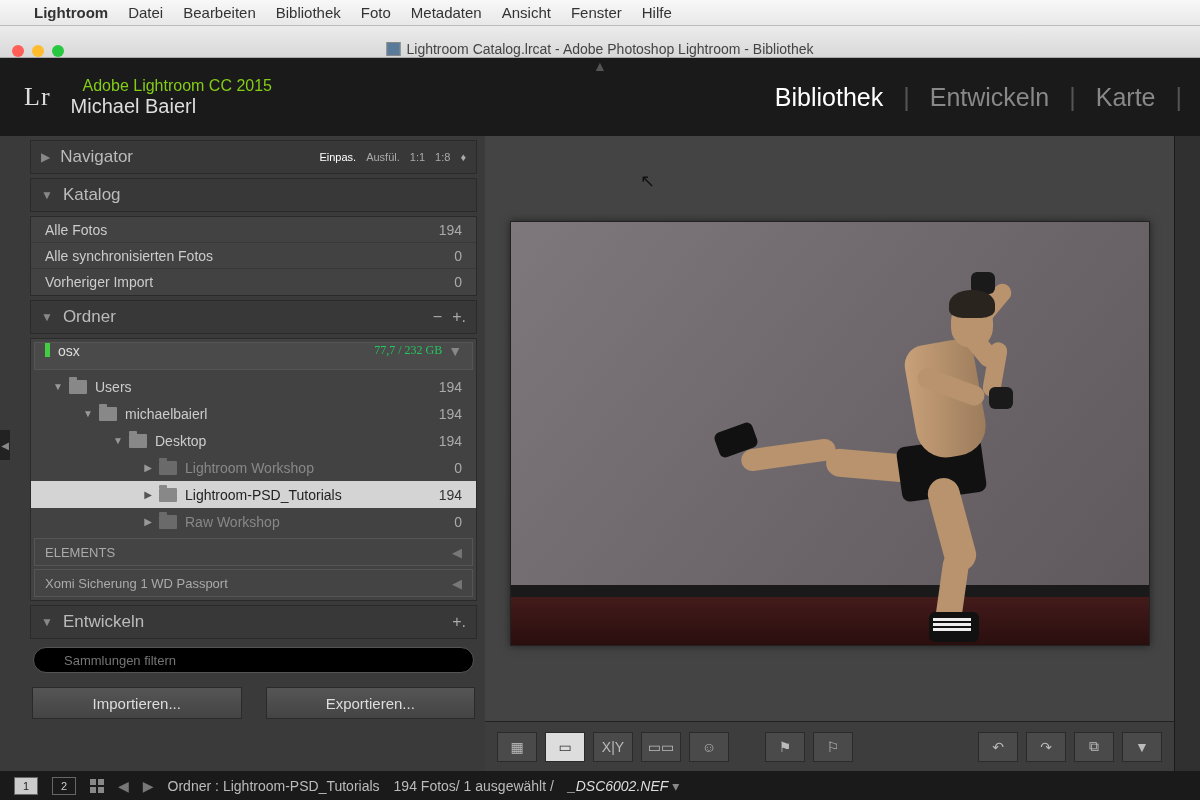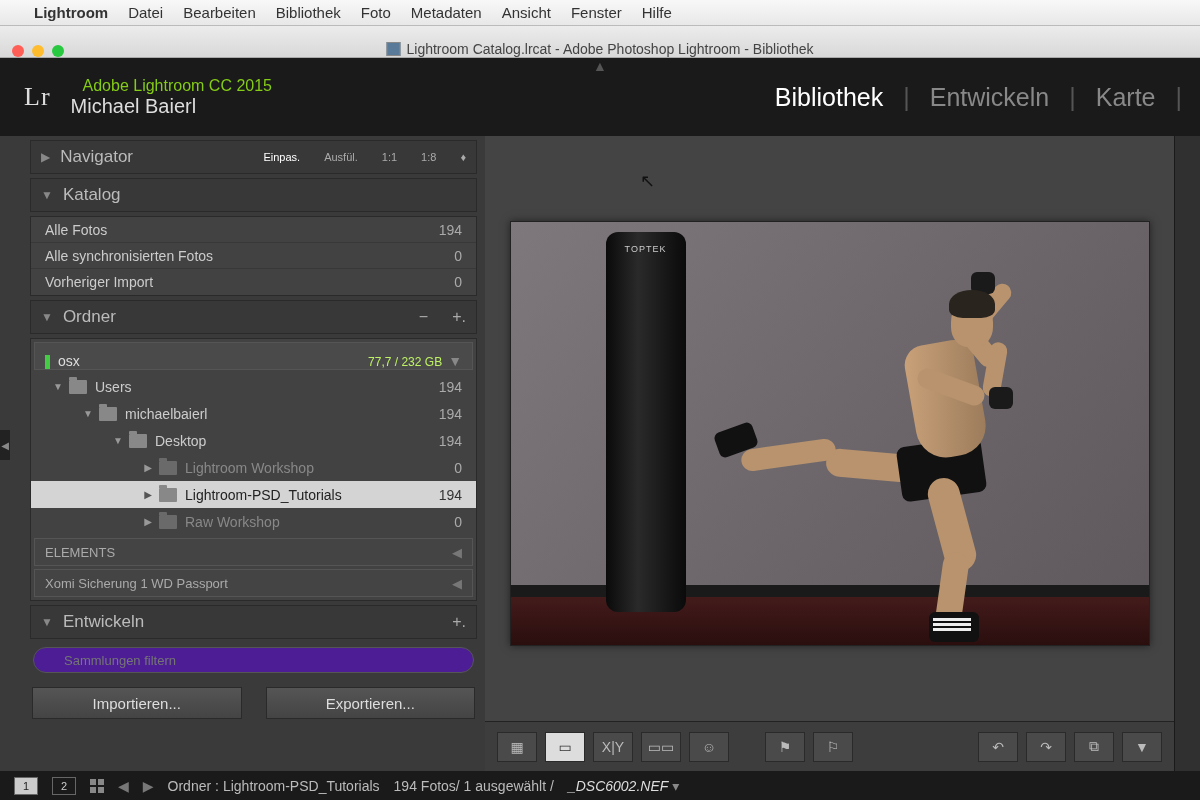"Einpas." .panel-hdr .hdr-right { gap: 24px -> 10px }
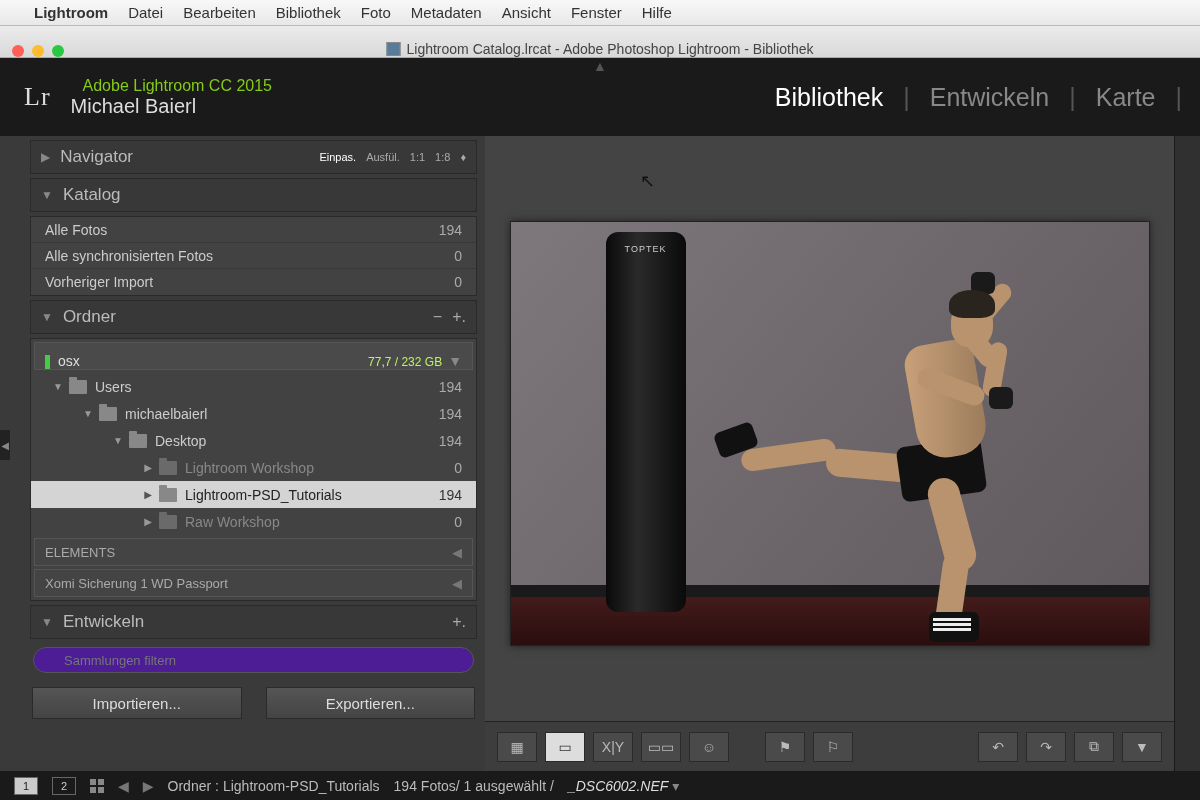"TOPTEK" div.bag { html: <div> <span>TOPTEK</span> </div> -> none }
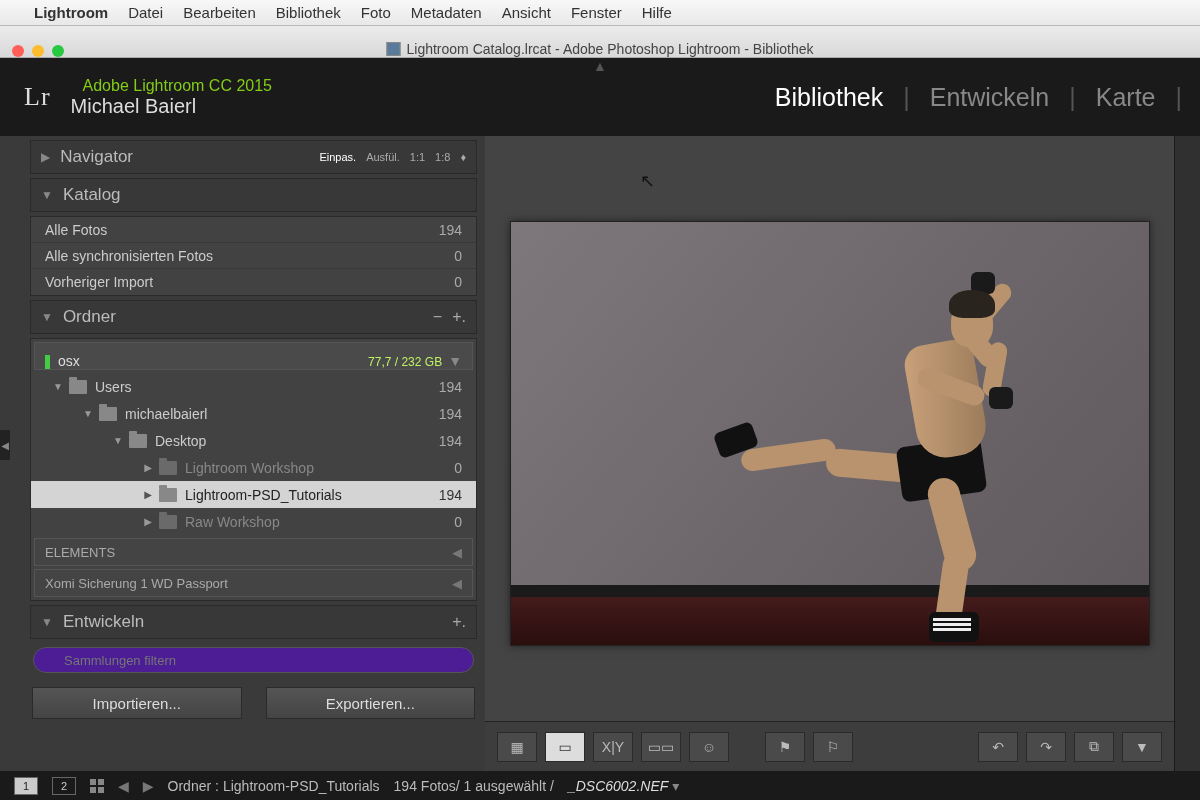"osx" .volume-row { align-items: flex-end -> flex-start }
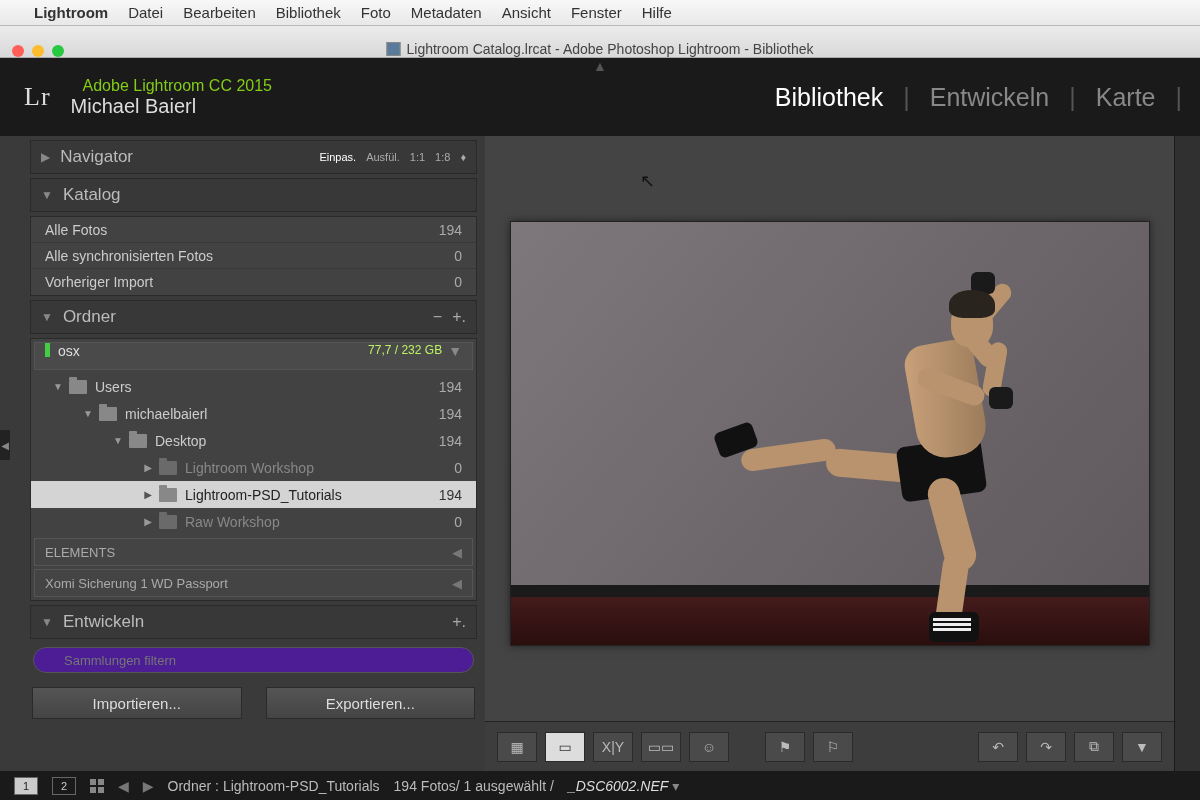"77,7 / 232 GB" .volume-row .cap { color: #bef264 -> #22c55e; font-family: none -> Liberation Serif, serif }
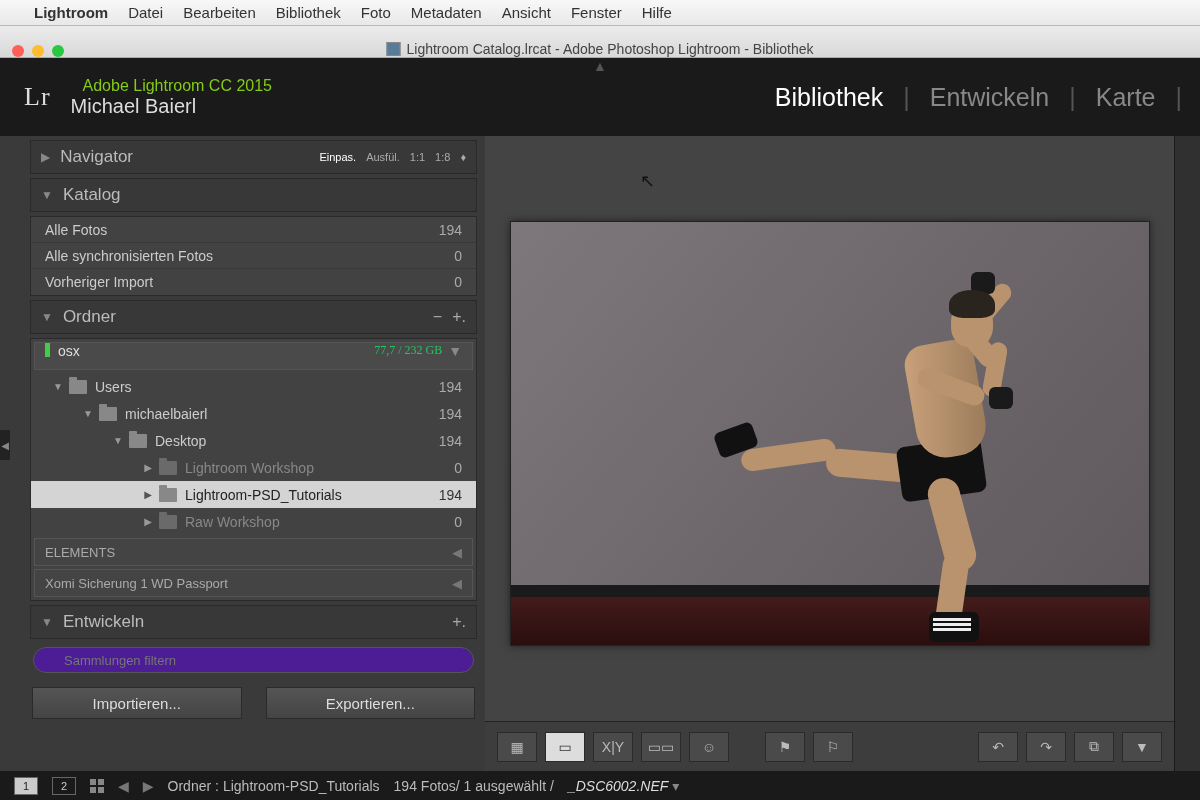"Sammlungen filtern" .search-row .sinput { background: #4c1d95 -> #000000 }
